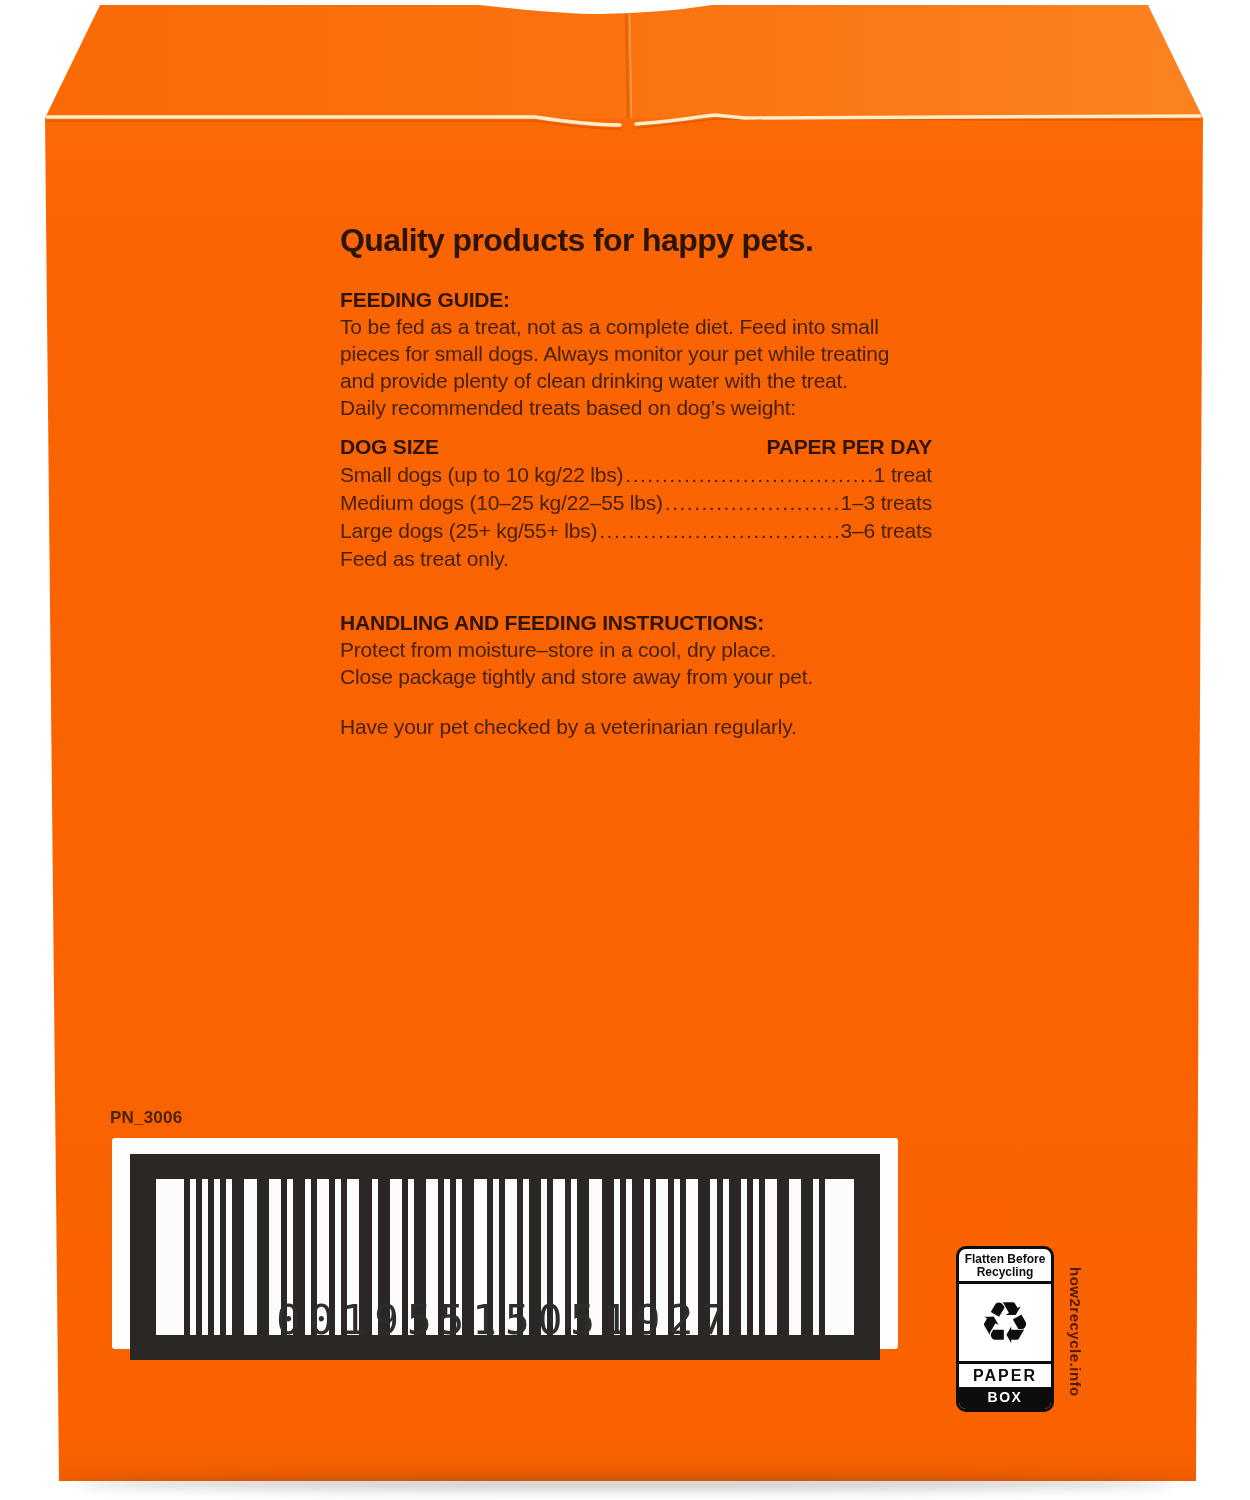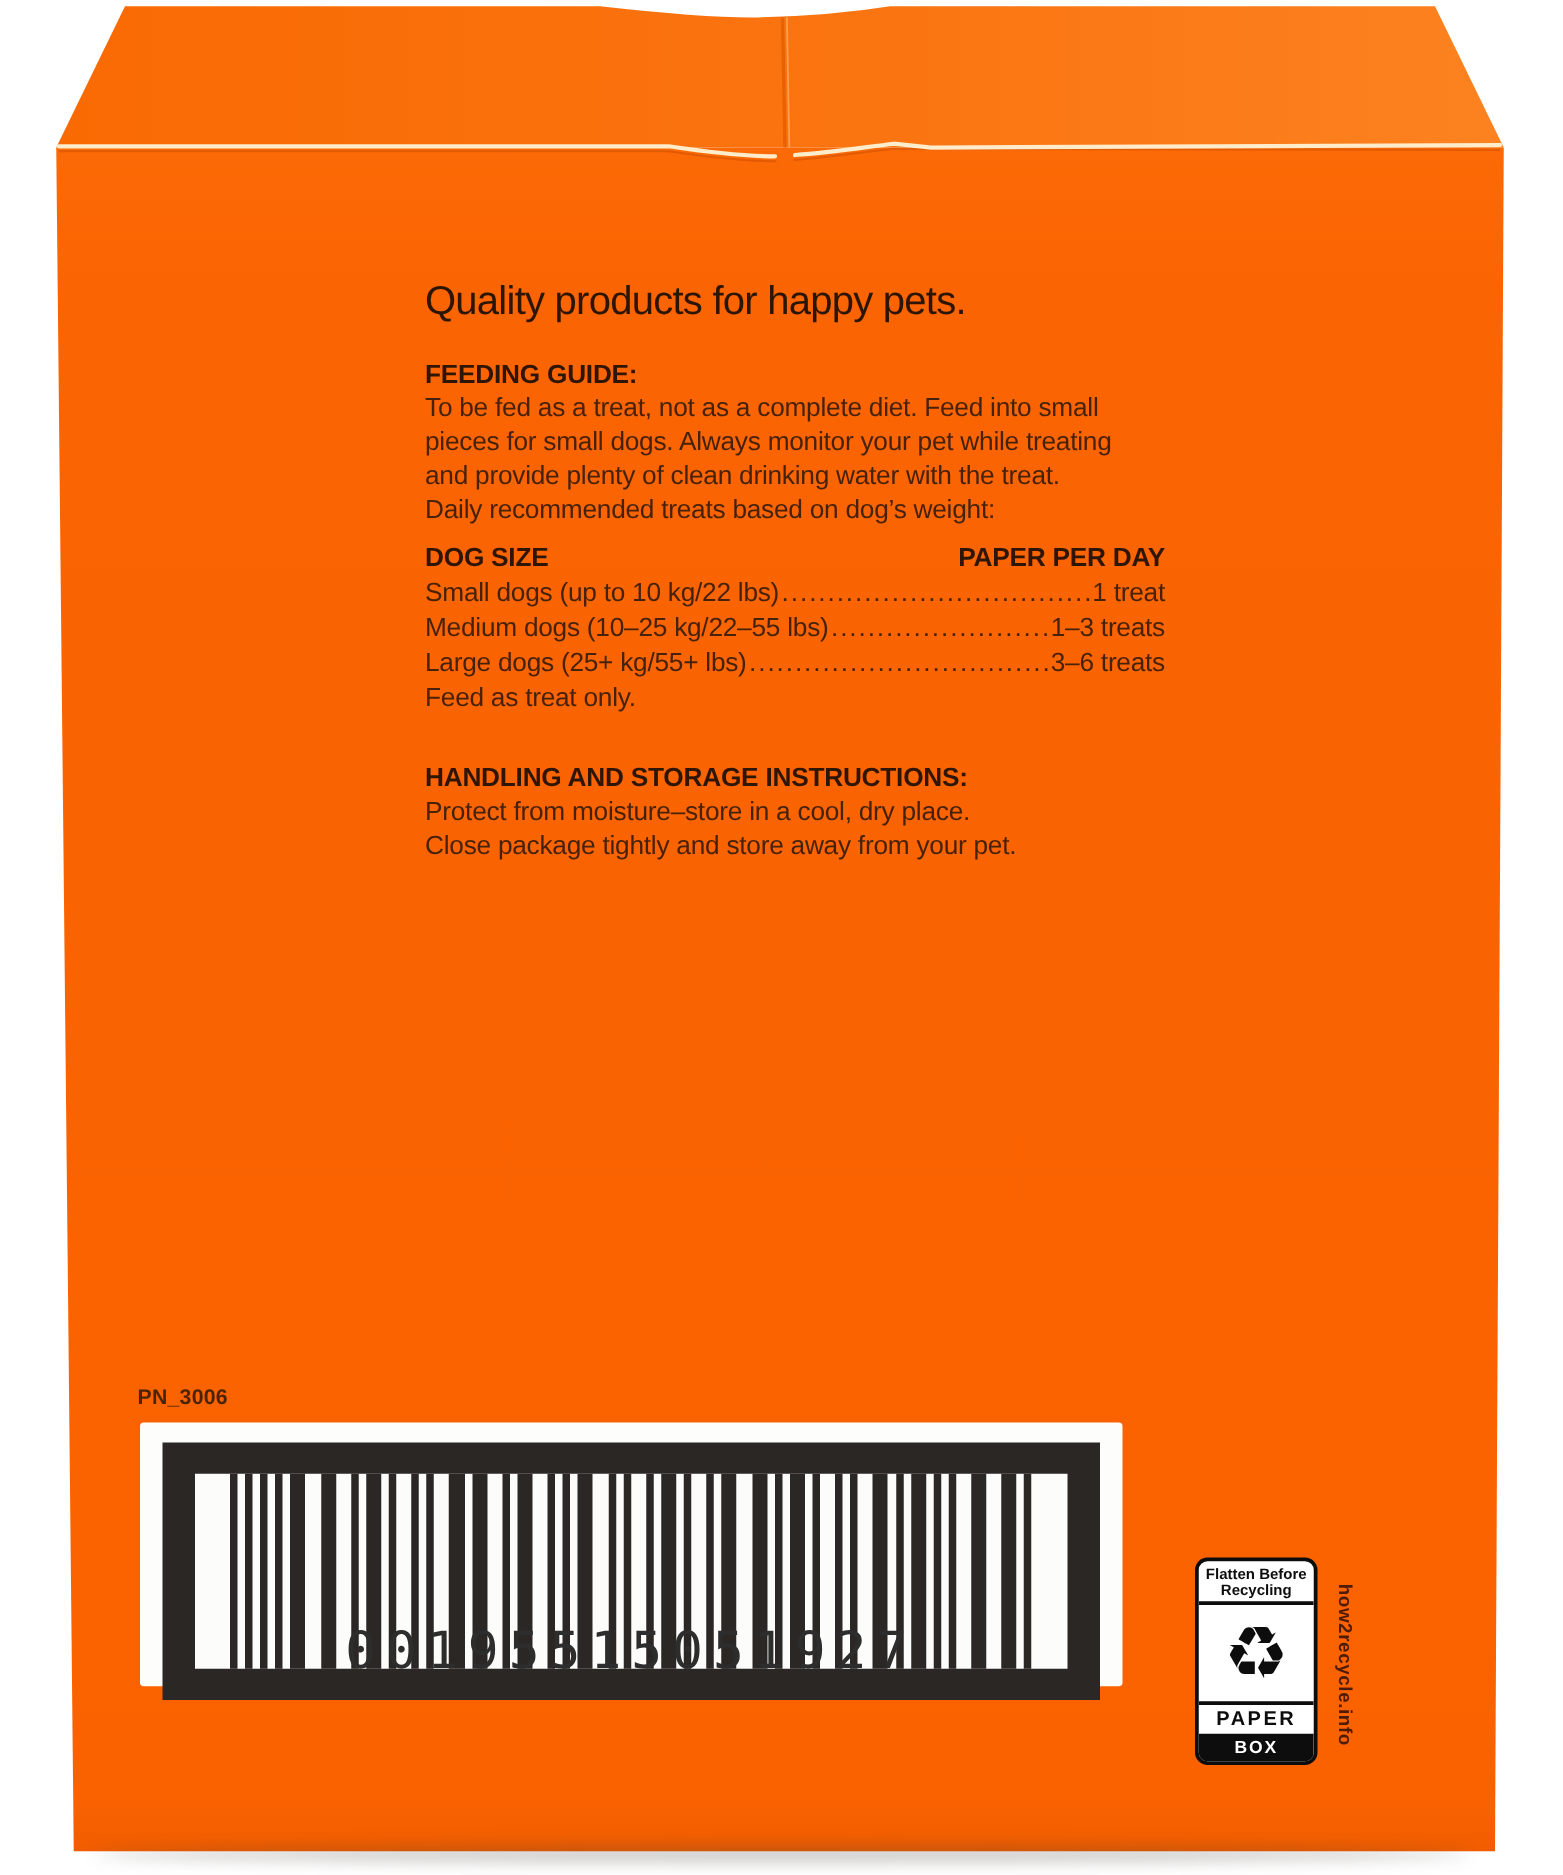"Quality products for happy pets." .tagline { font-weight: 400 -> 700 }
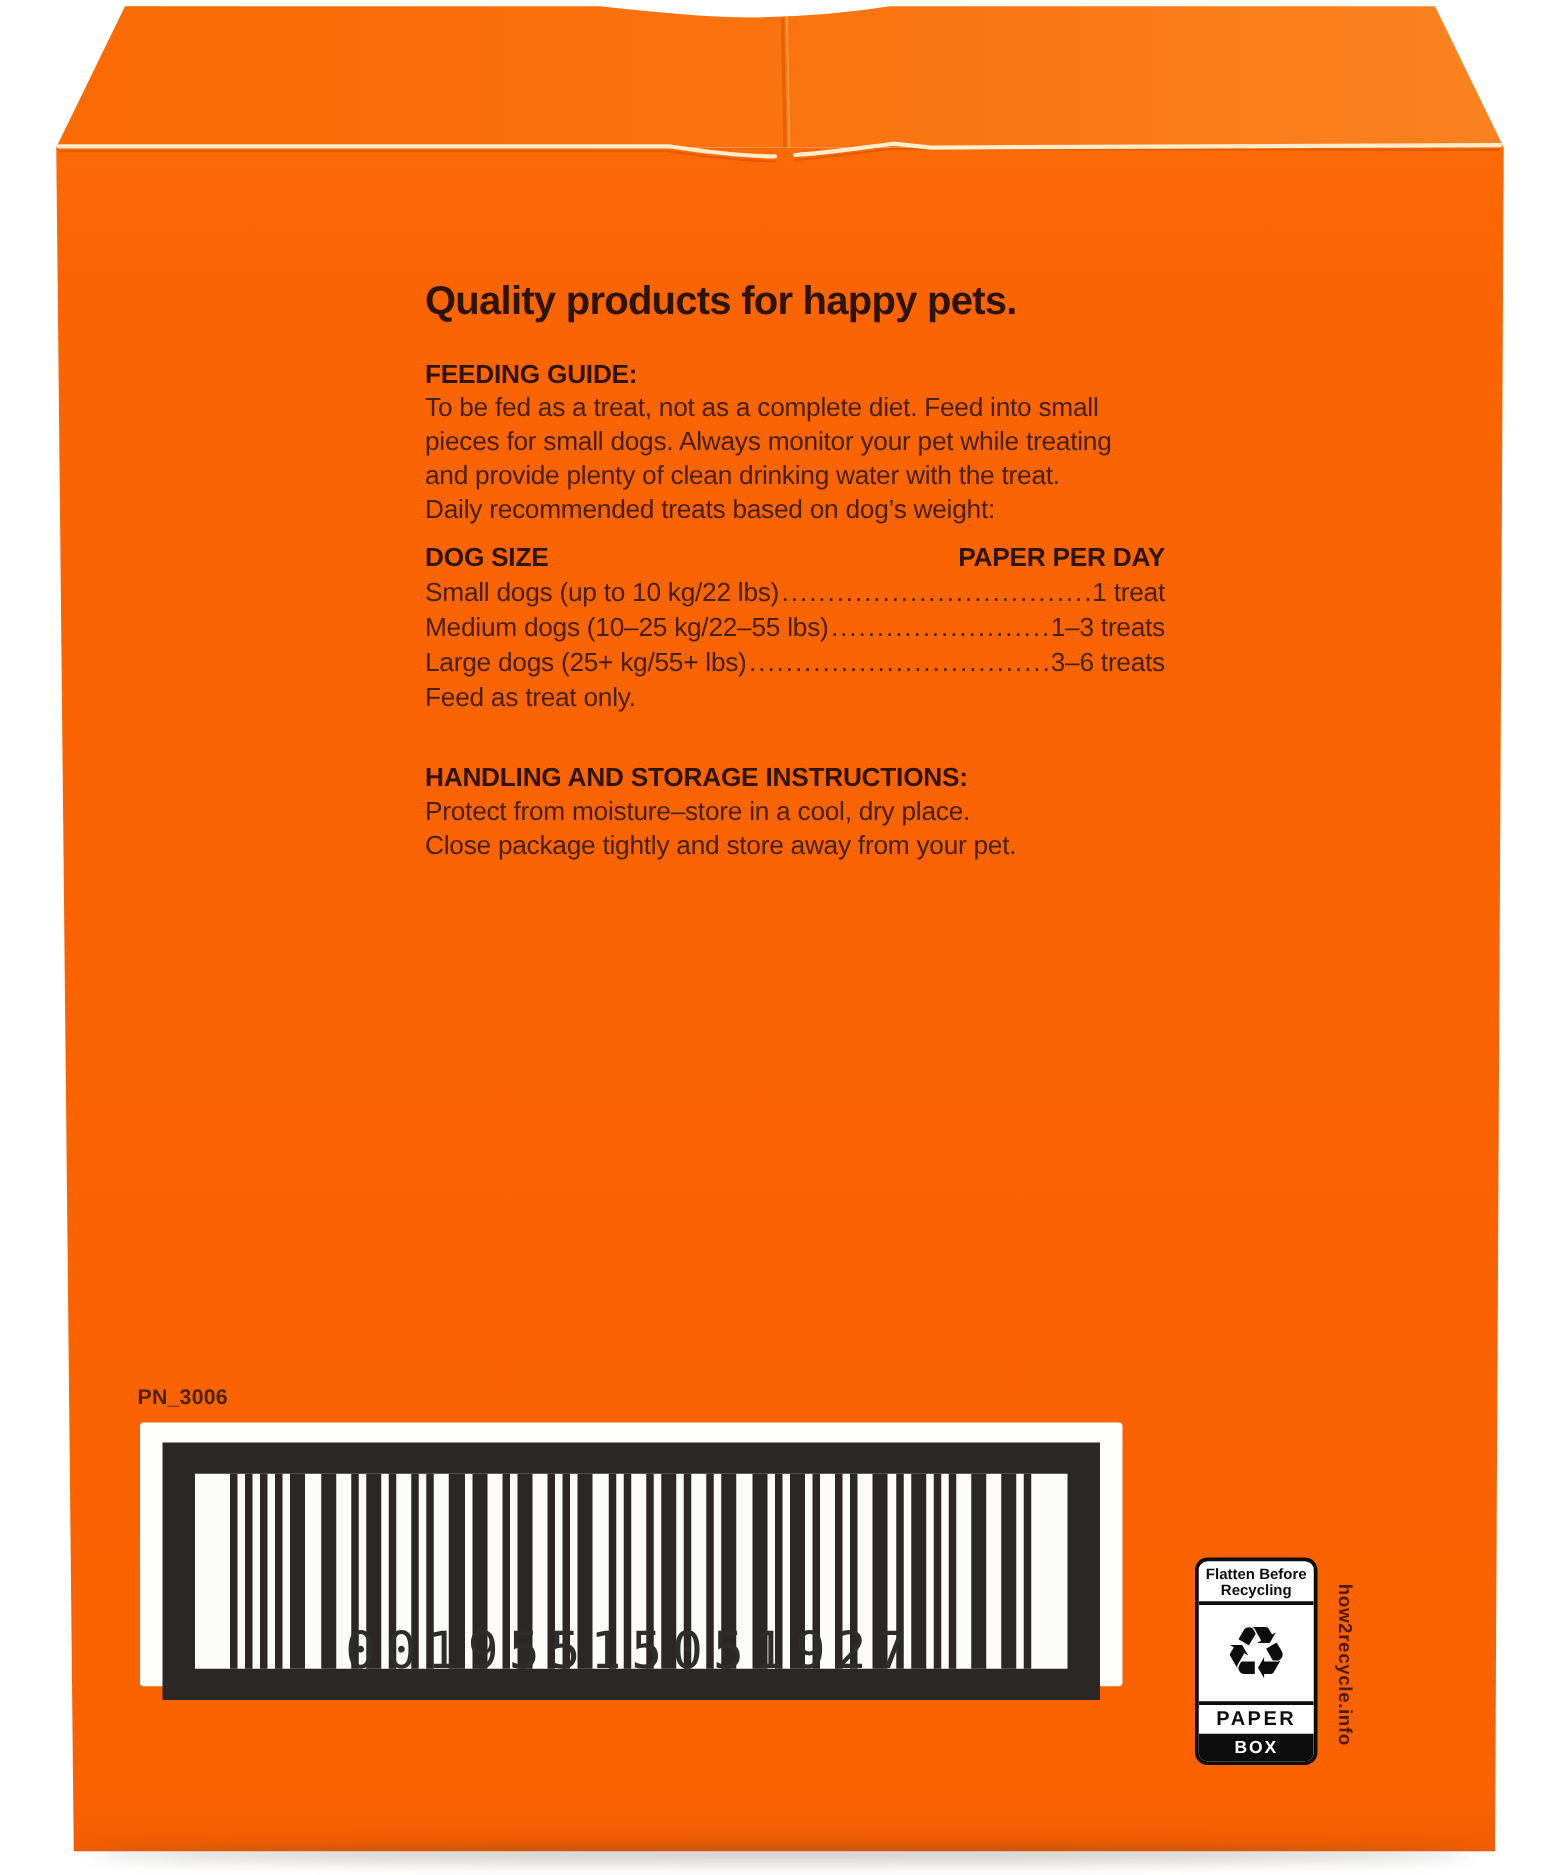"HANDLING AND STORAGE INSTRUCTIONS:" div.sec-heading { text: STORAGE -> FEEDING }
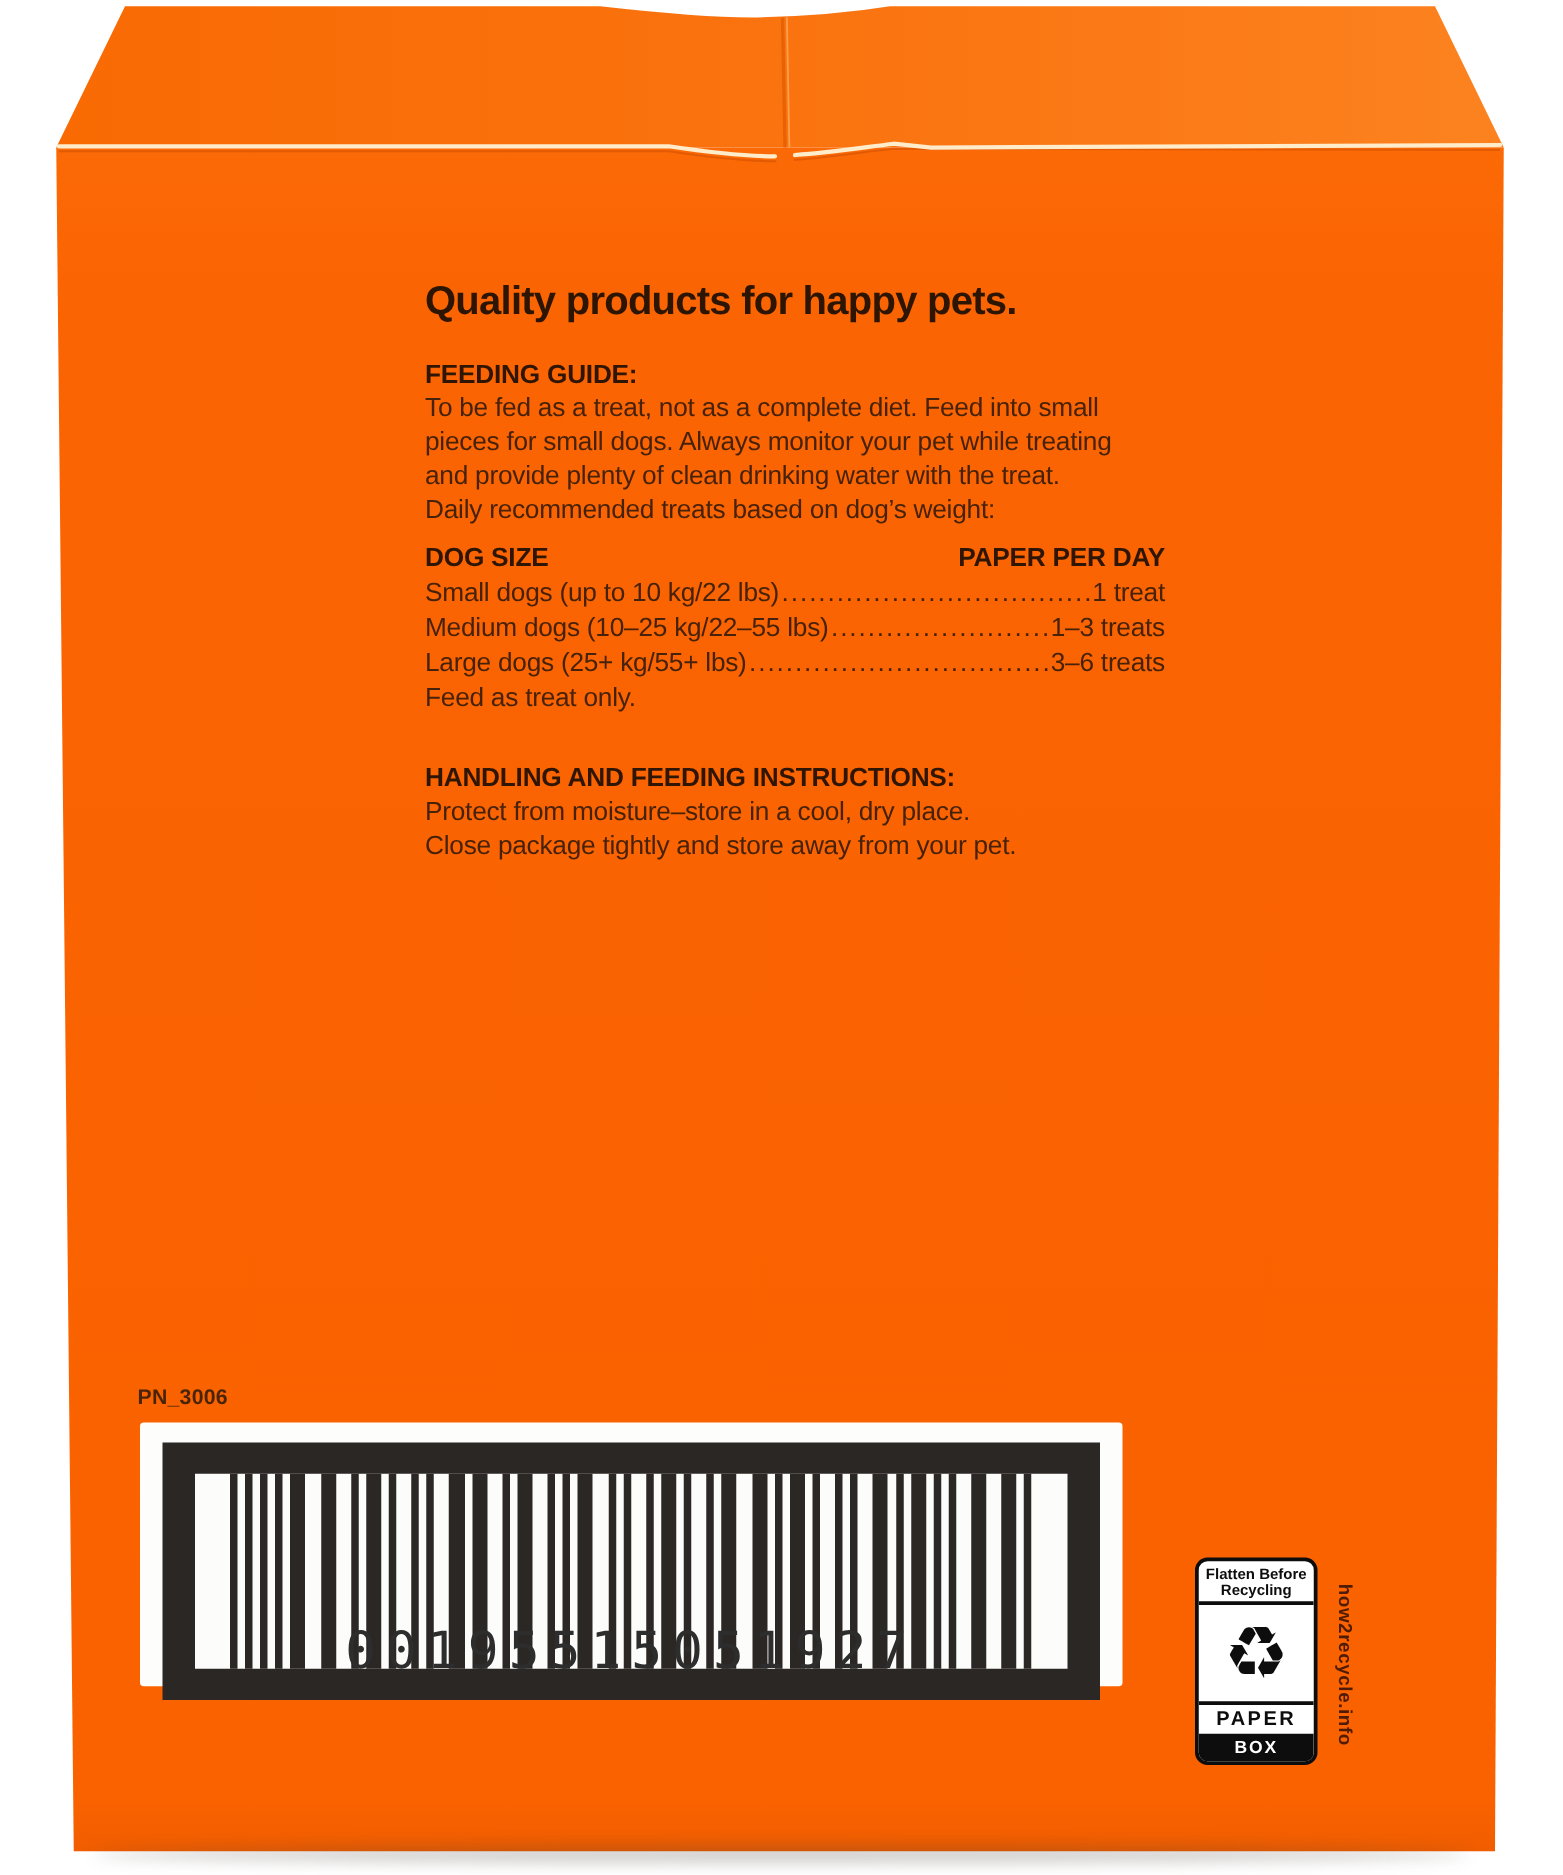"Have your pet checked by" div.vet-note { html: none -> <div>Have your pet checked by a veterinarian regularly.</div> }
